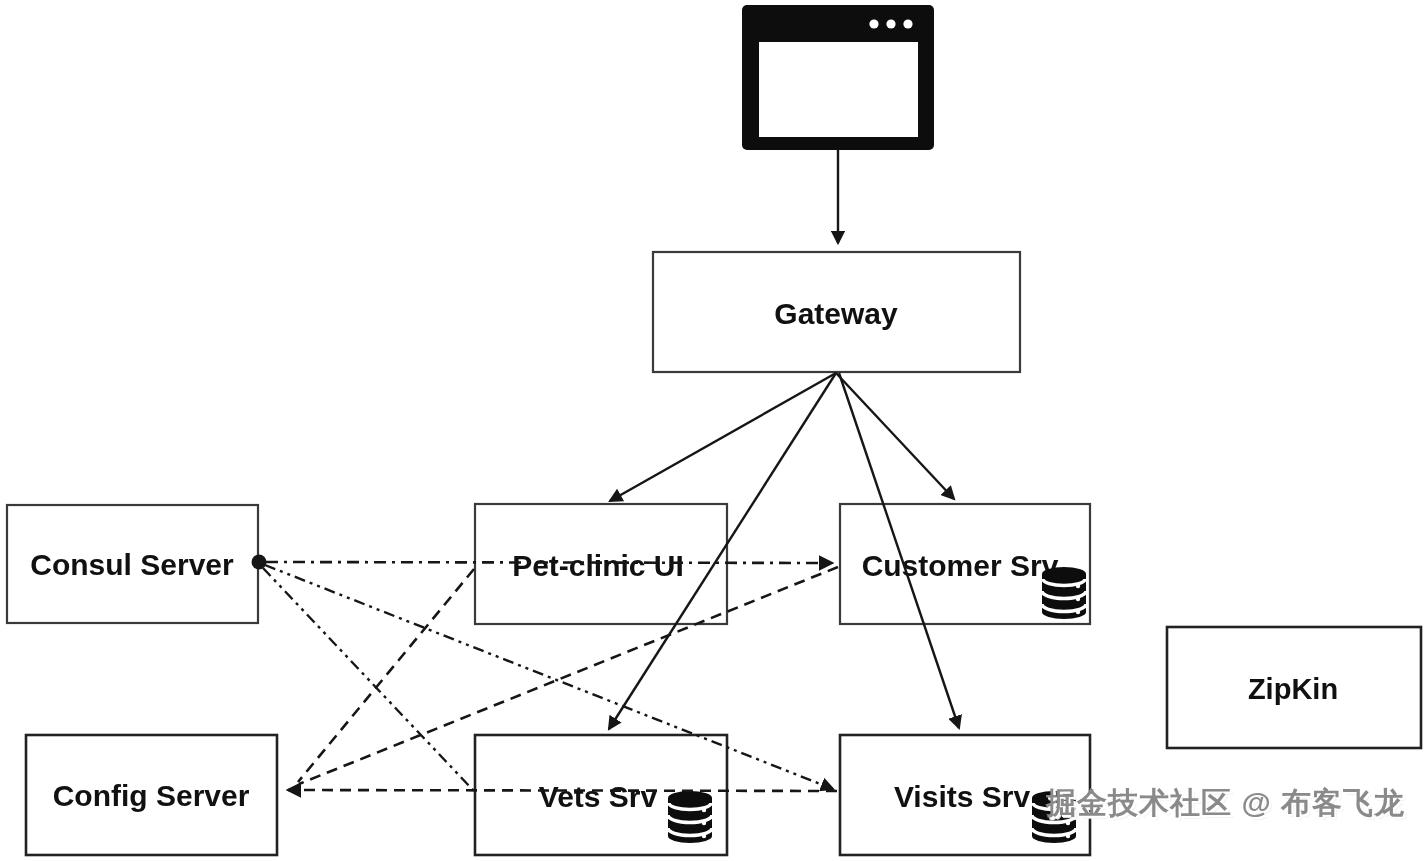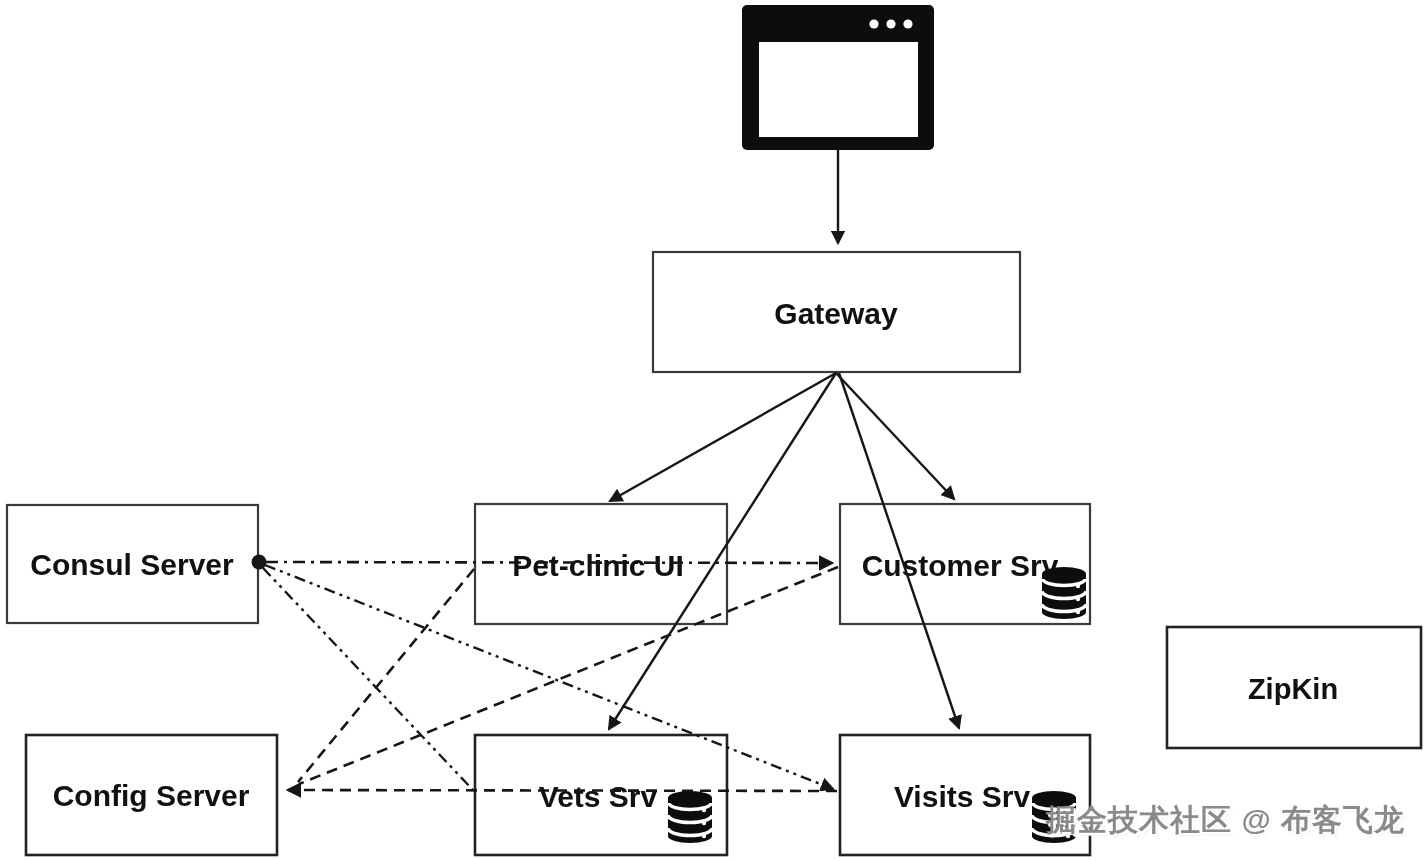"掘金技术社区 @ 布客飞龙" .watermark { top: 800px -> 783px }
